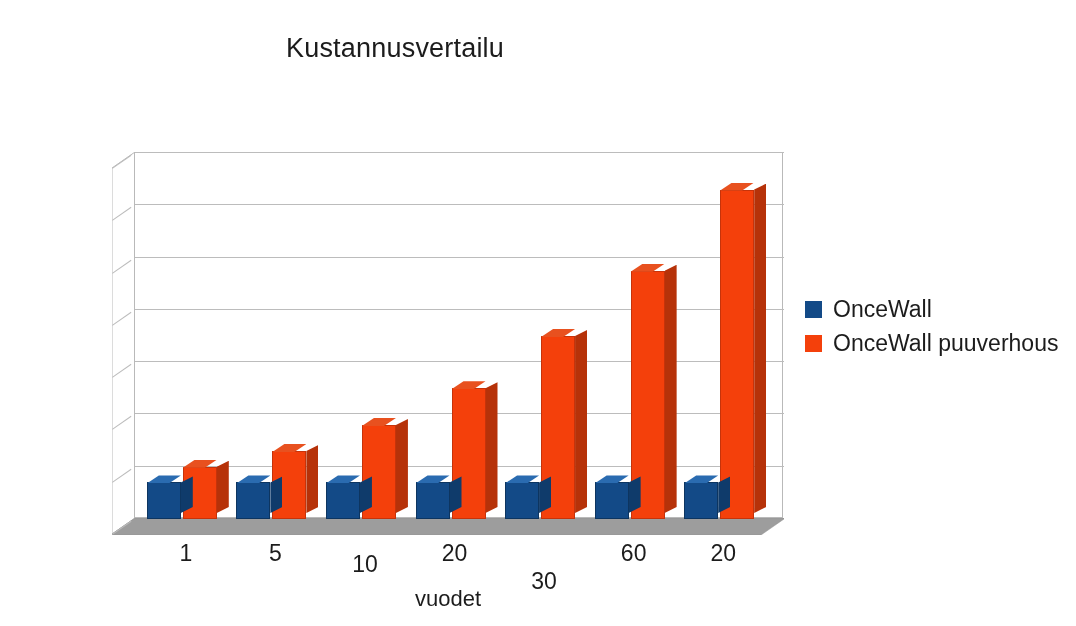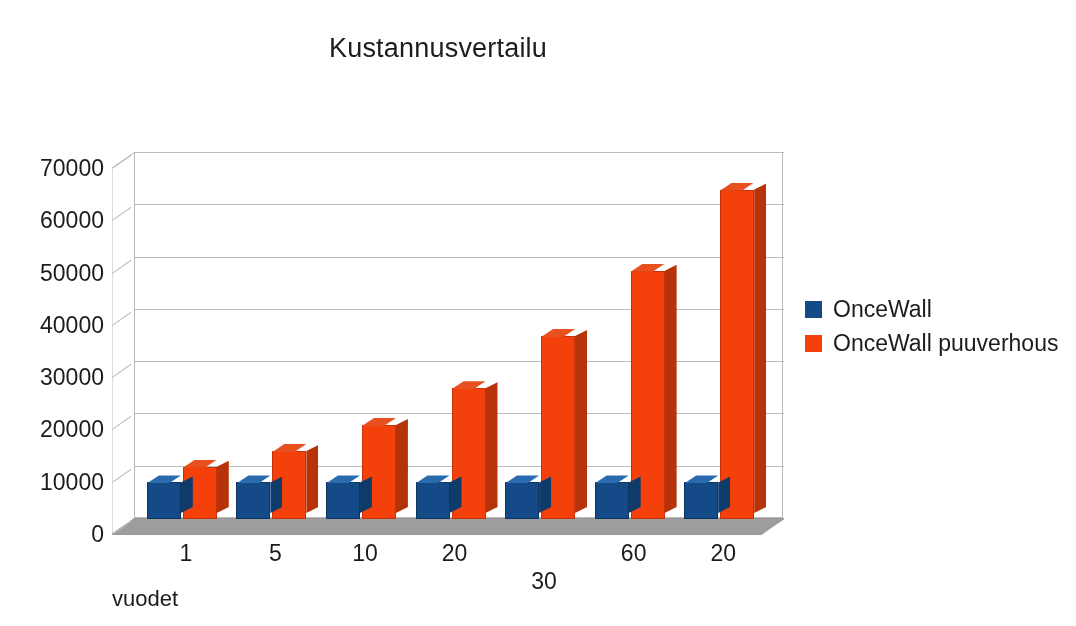"Kustannusvertailu" .chart-title { padding-left: 43px -> none }
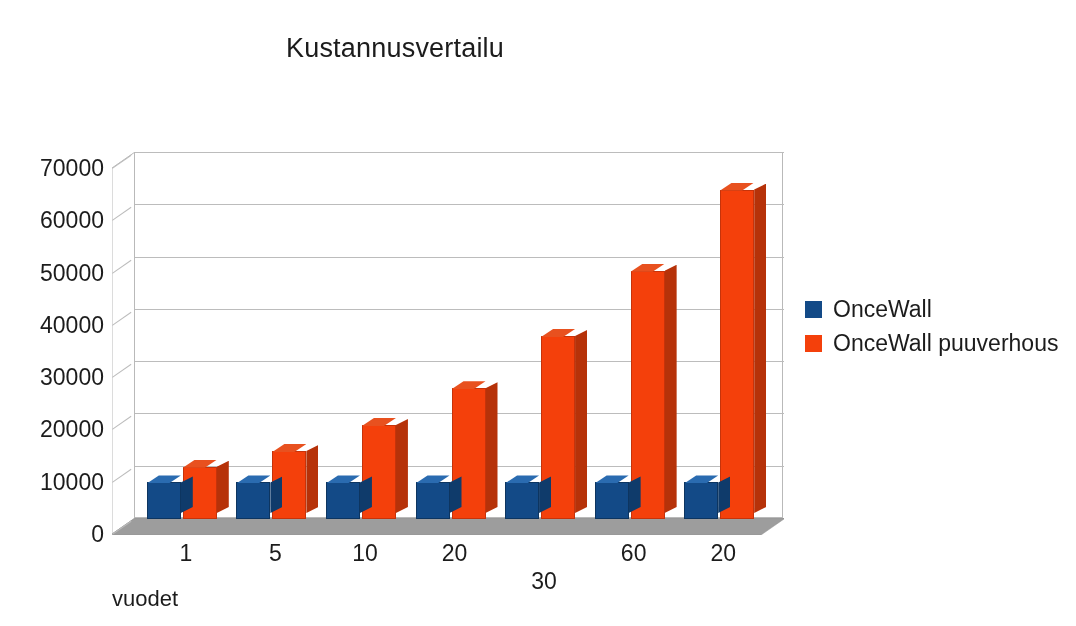"70000" div.y-labels { html: <div> <div>70000</div> <div>60000</div> <div>50000</div> <div>40000</div> <div>30000</div> <div>20000</div> <div>10000</div> <div>0</div> </div> -> none }
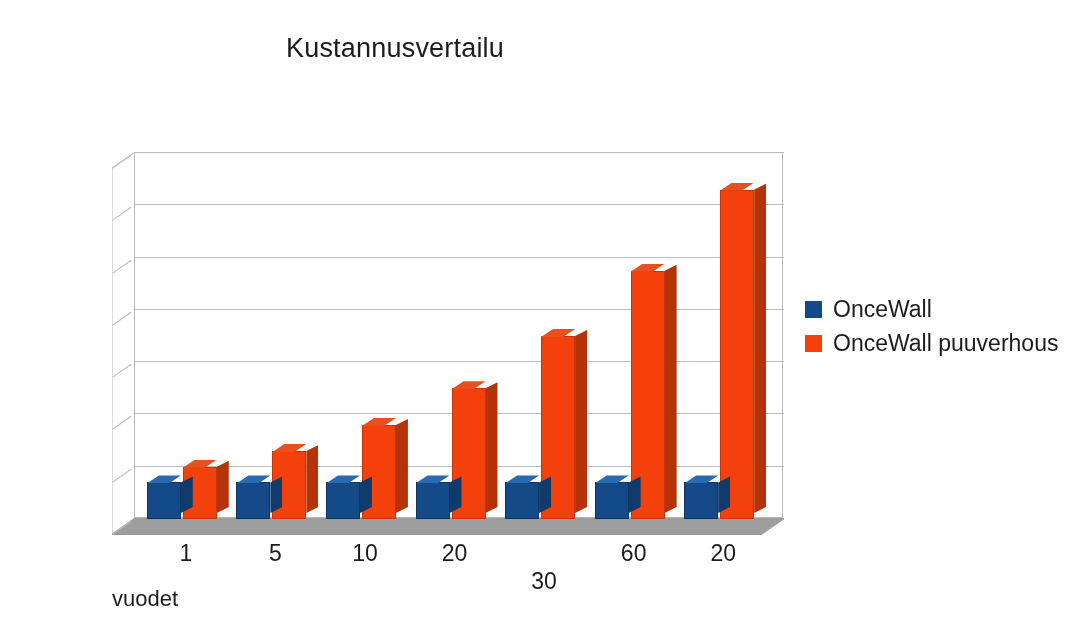"10" div.x-label { margin-top: none -> 11px }
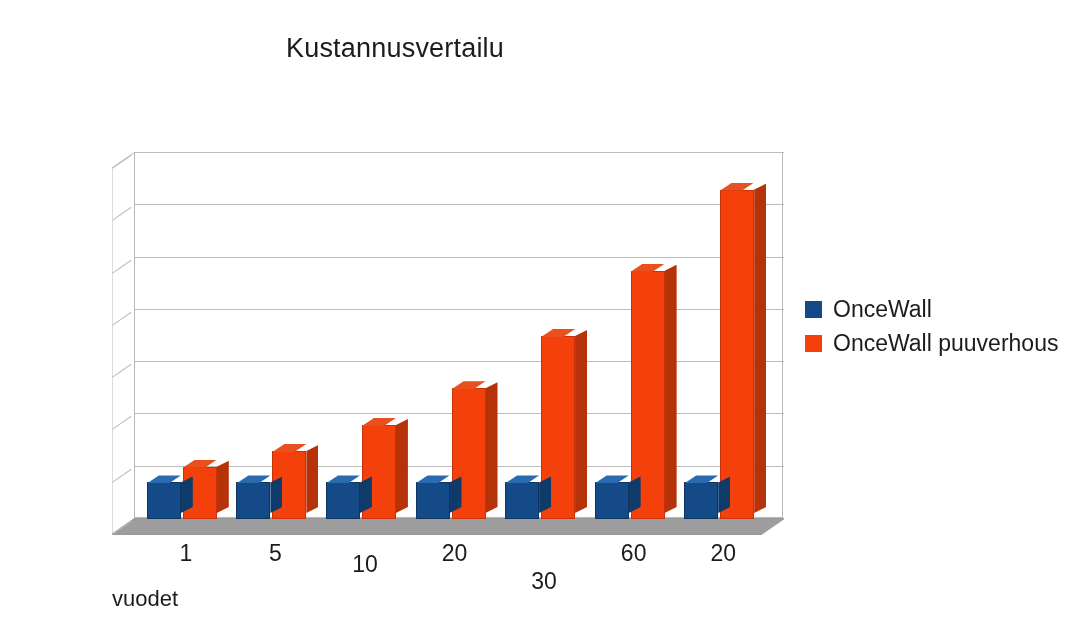"vuodet" .x-axis-title { text-align: none -> center }
